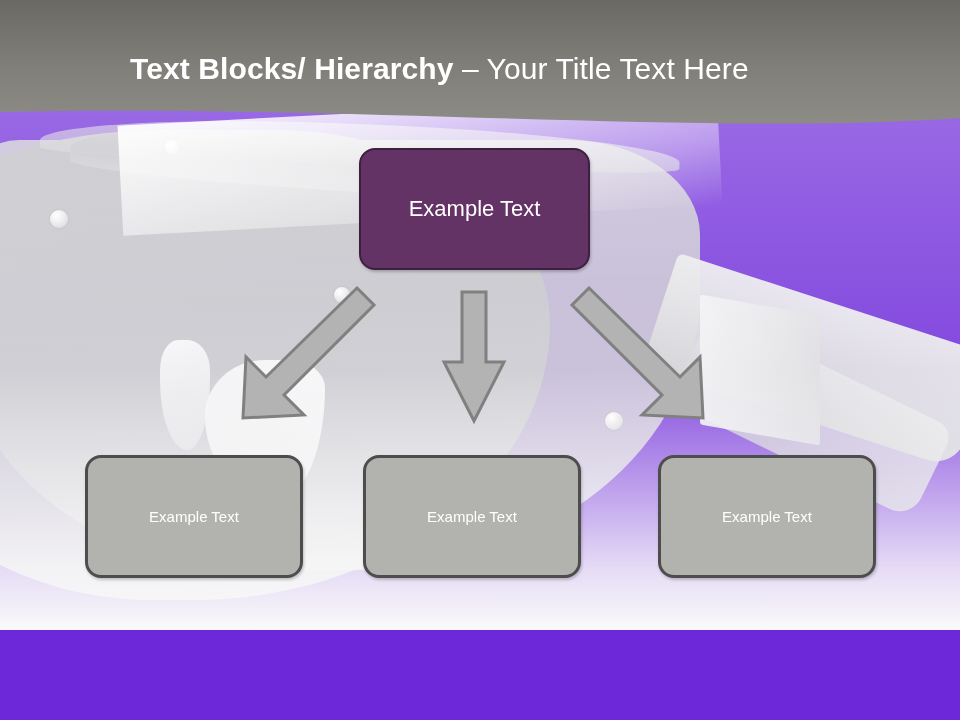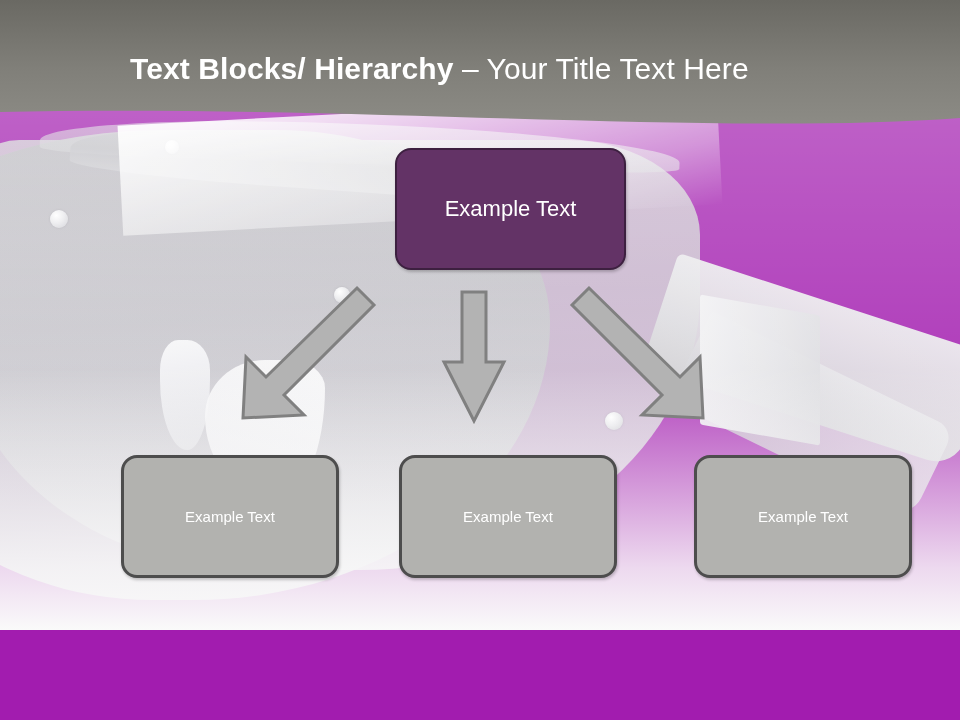"Text Blocks/ Hierarchy – Your" #slide { background: #a21caf -> #6d28d9 }
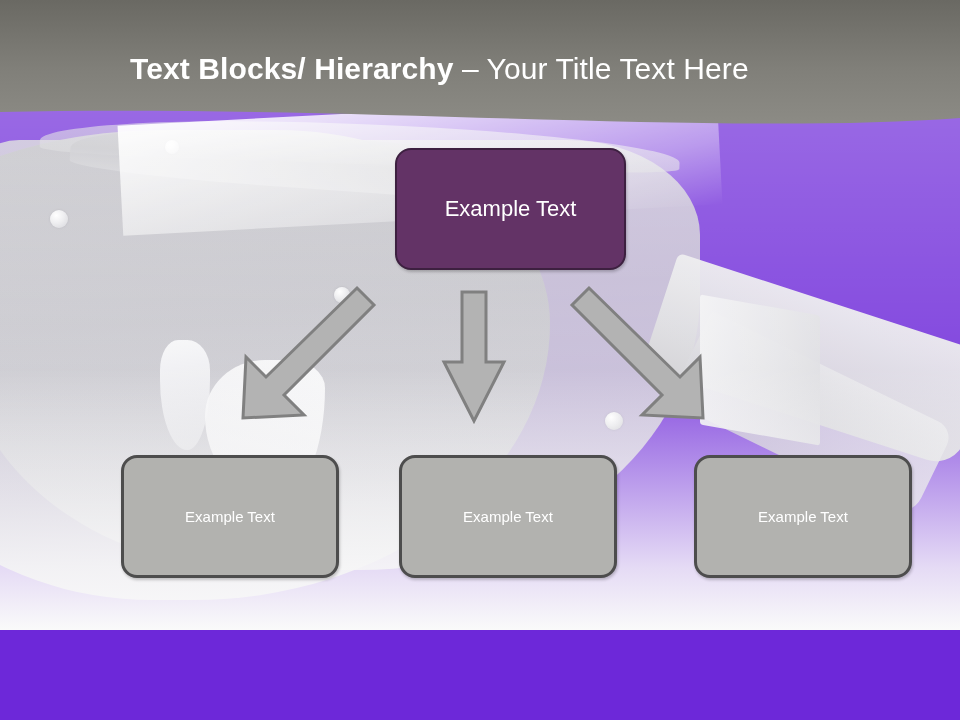"Example Text" .node { margin-left: 36px -> none }
